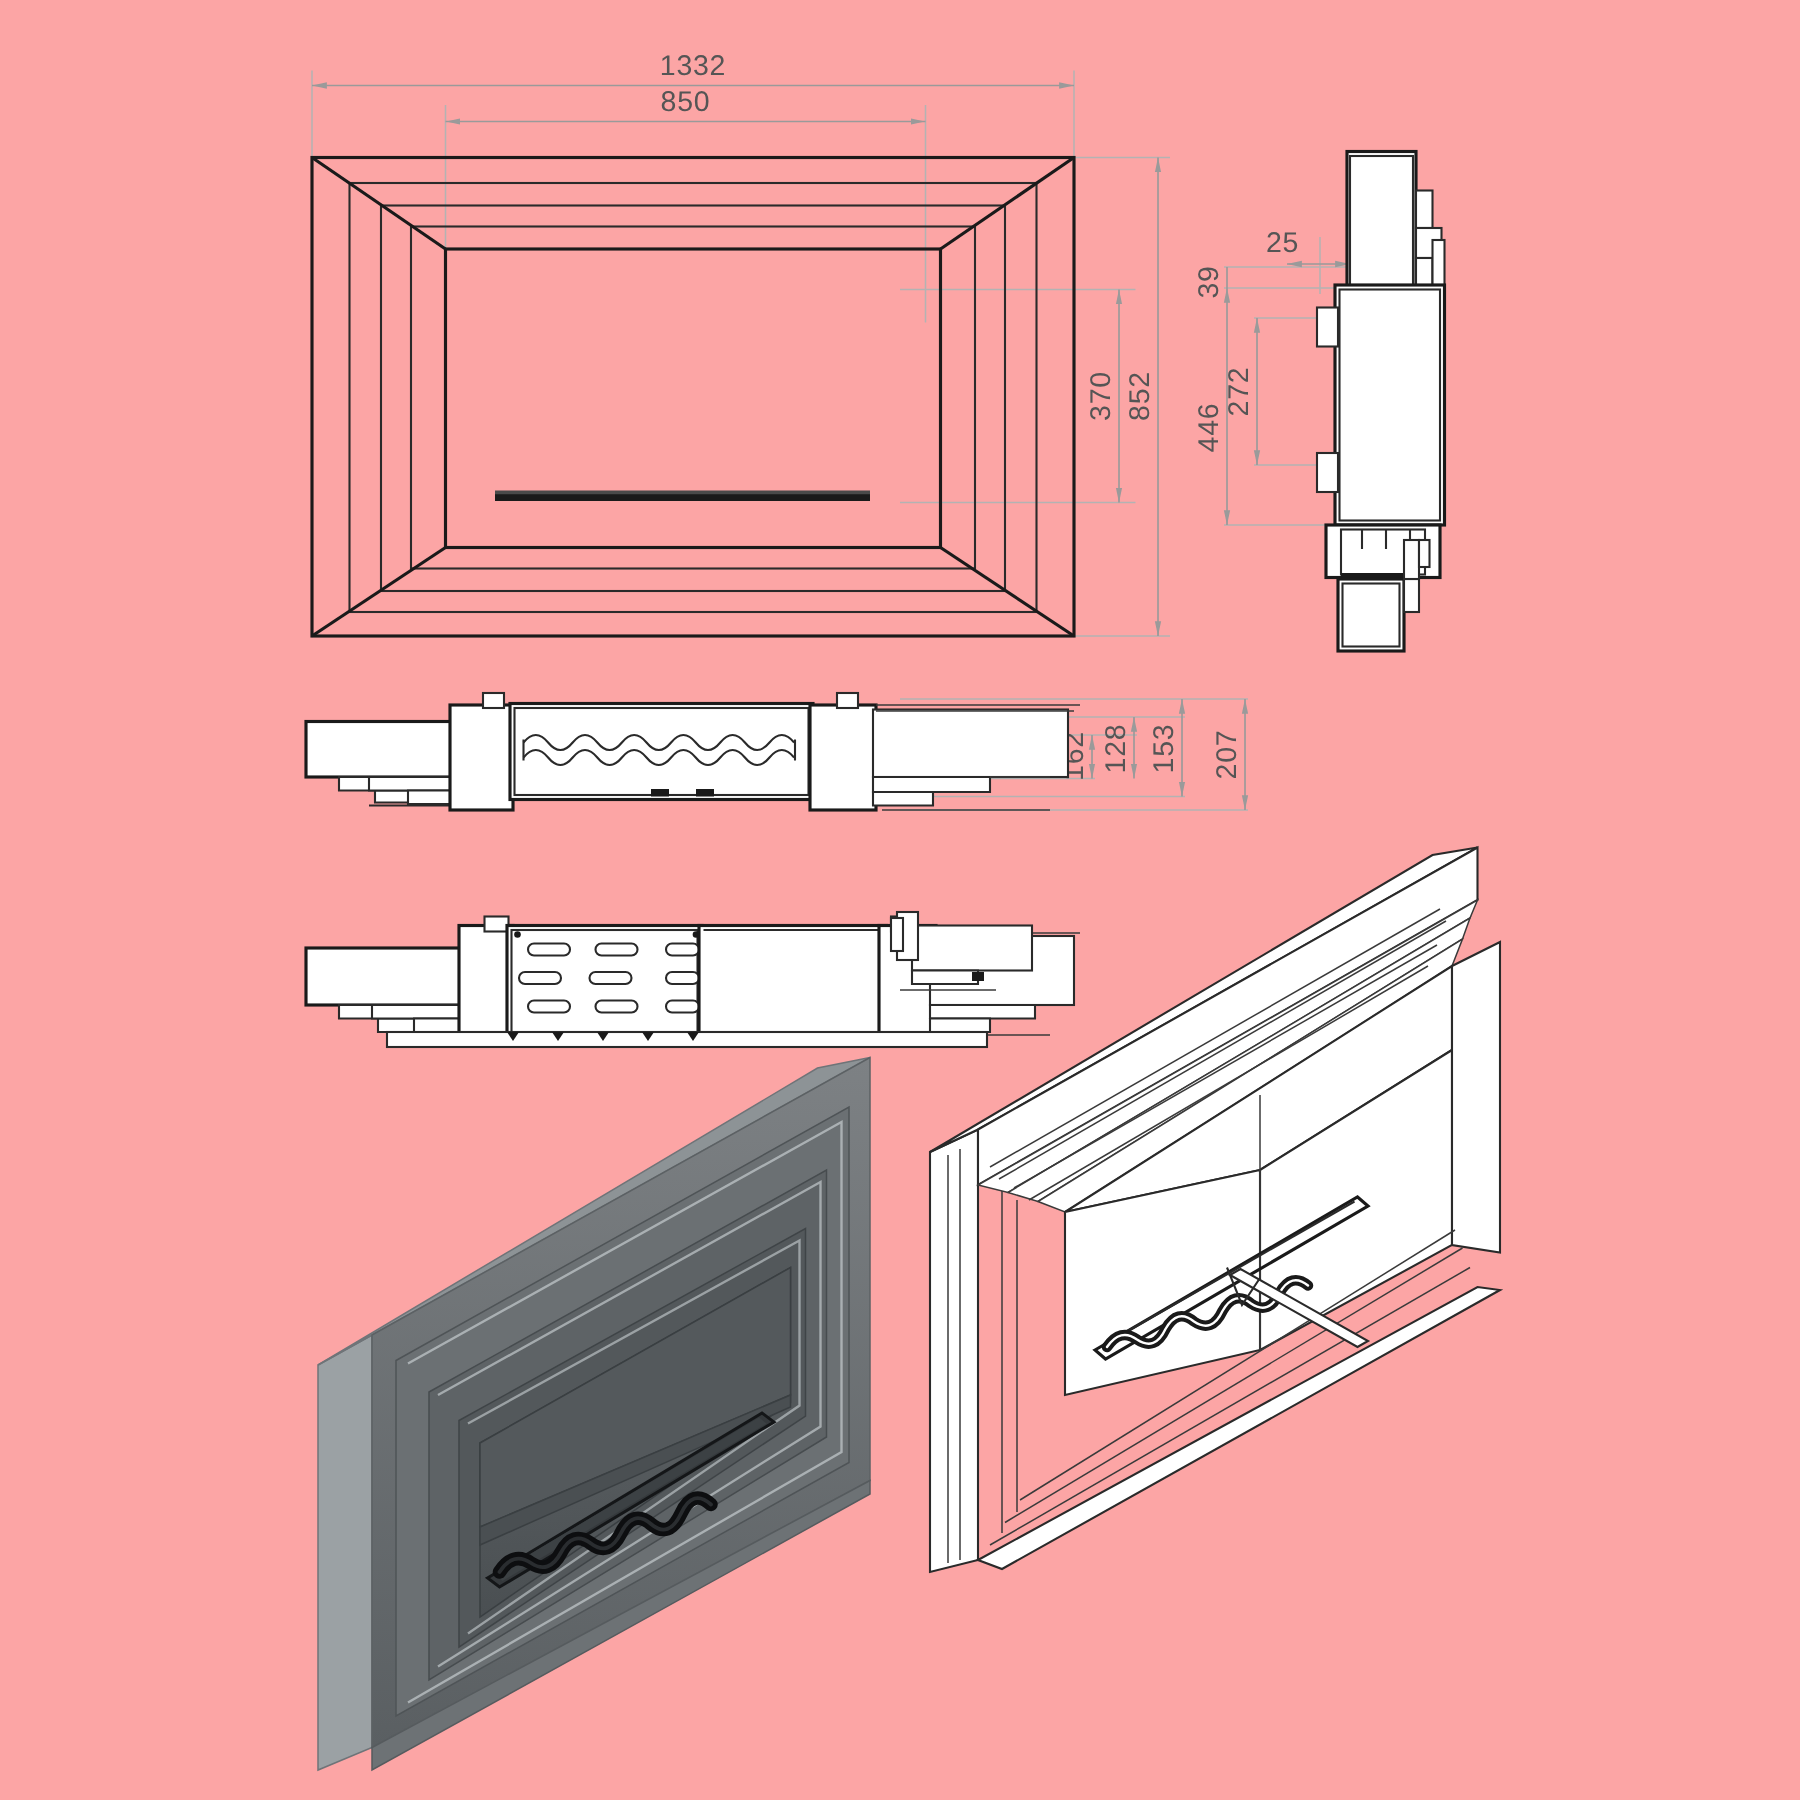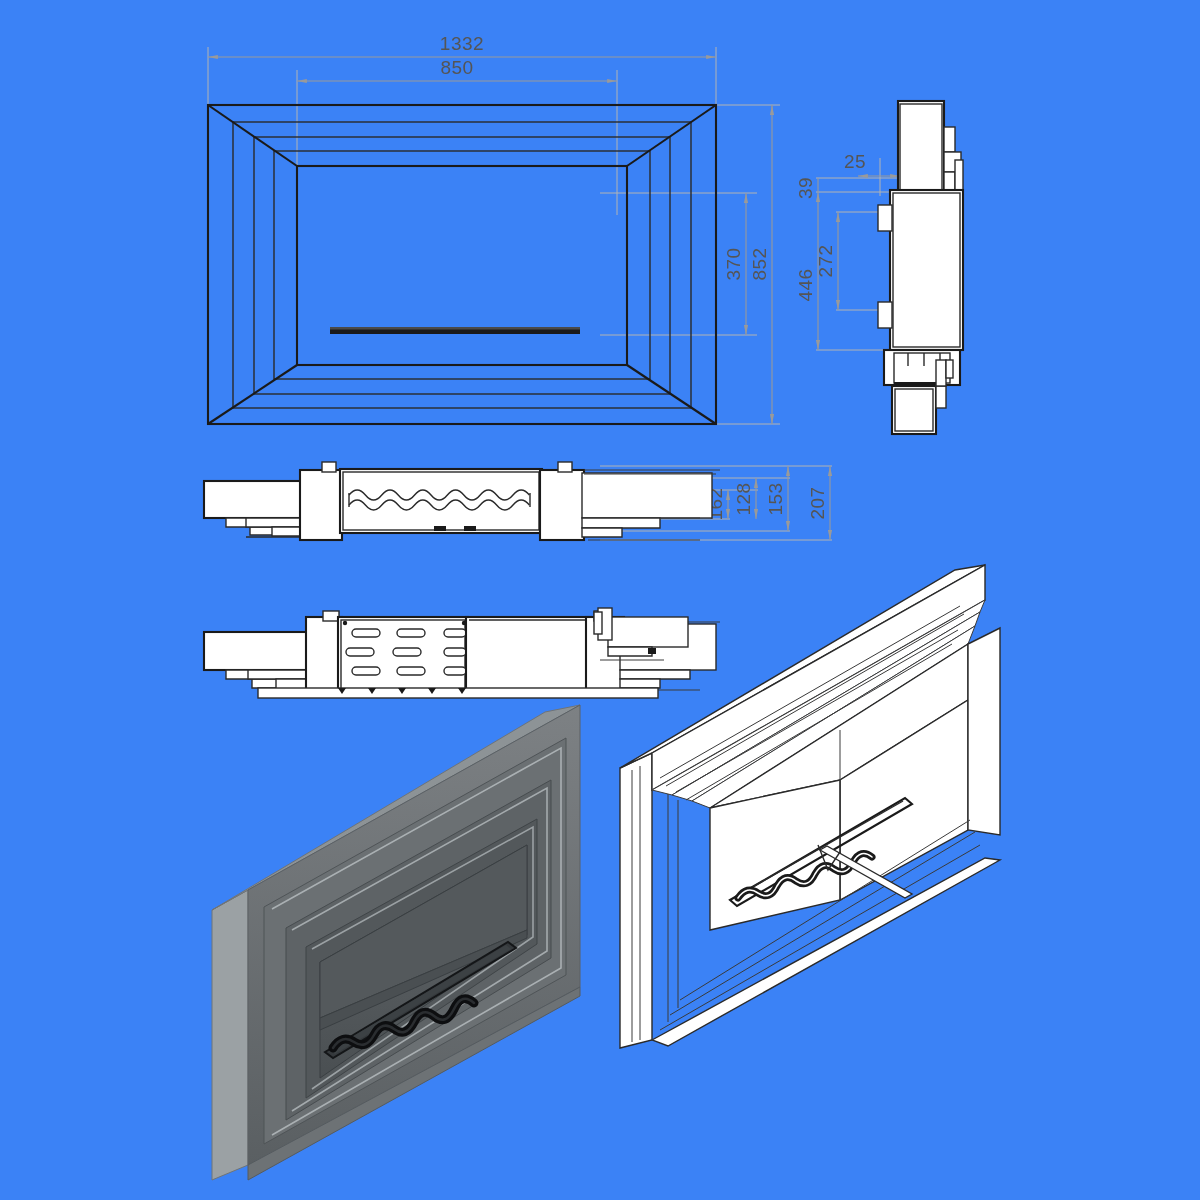"1332" #sheet { background: #3b82f6 -> #fca5a5 }
